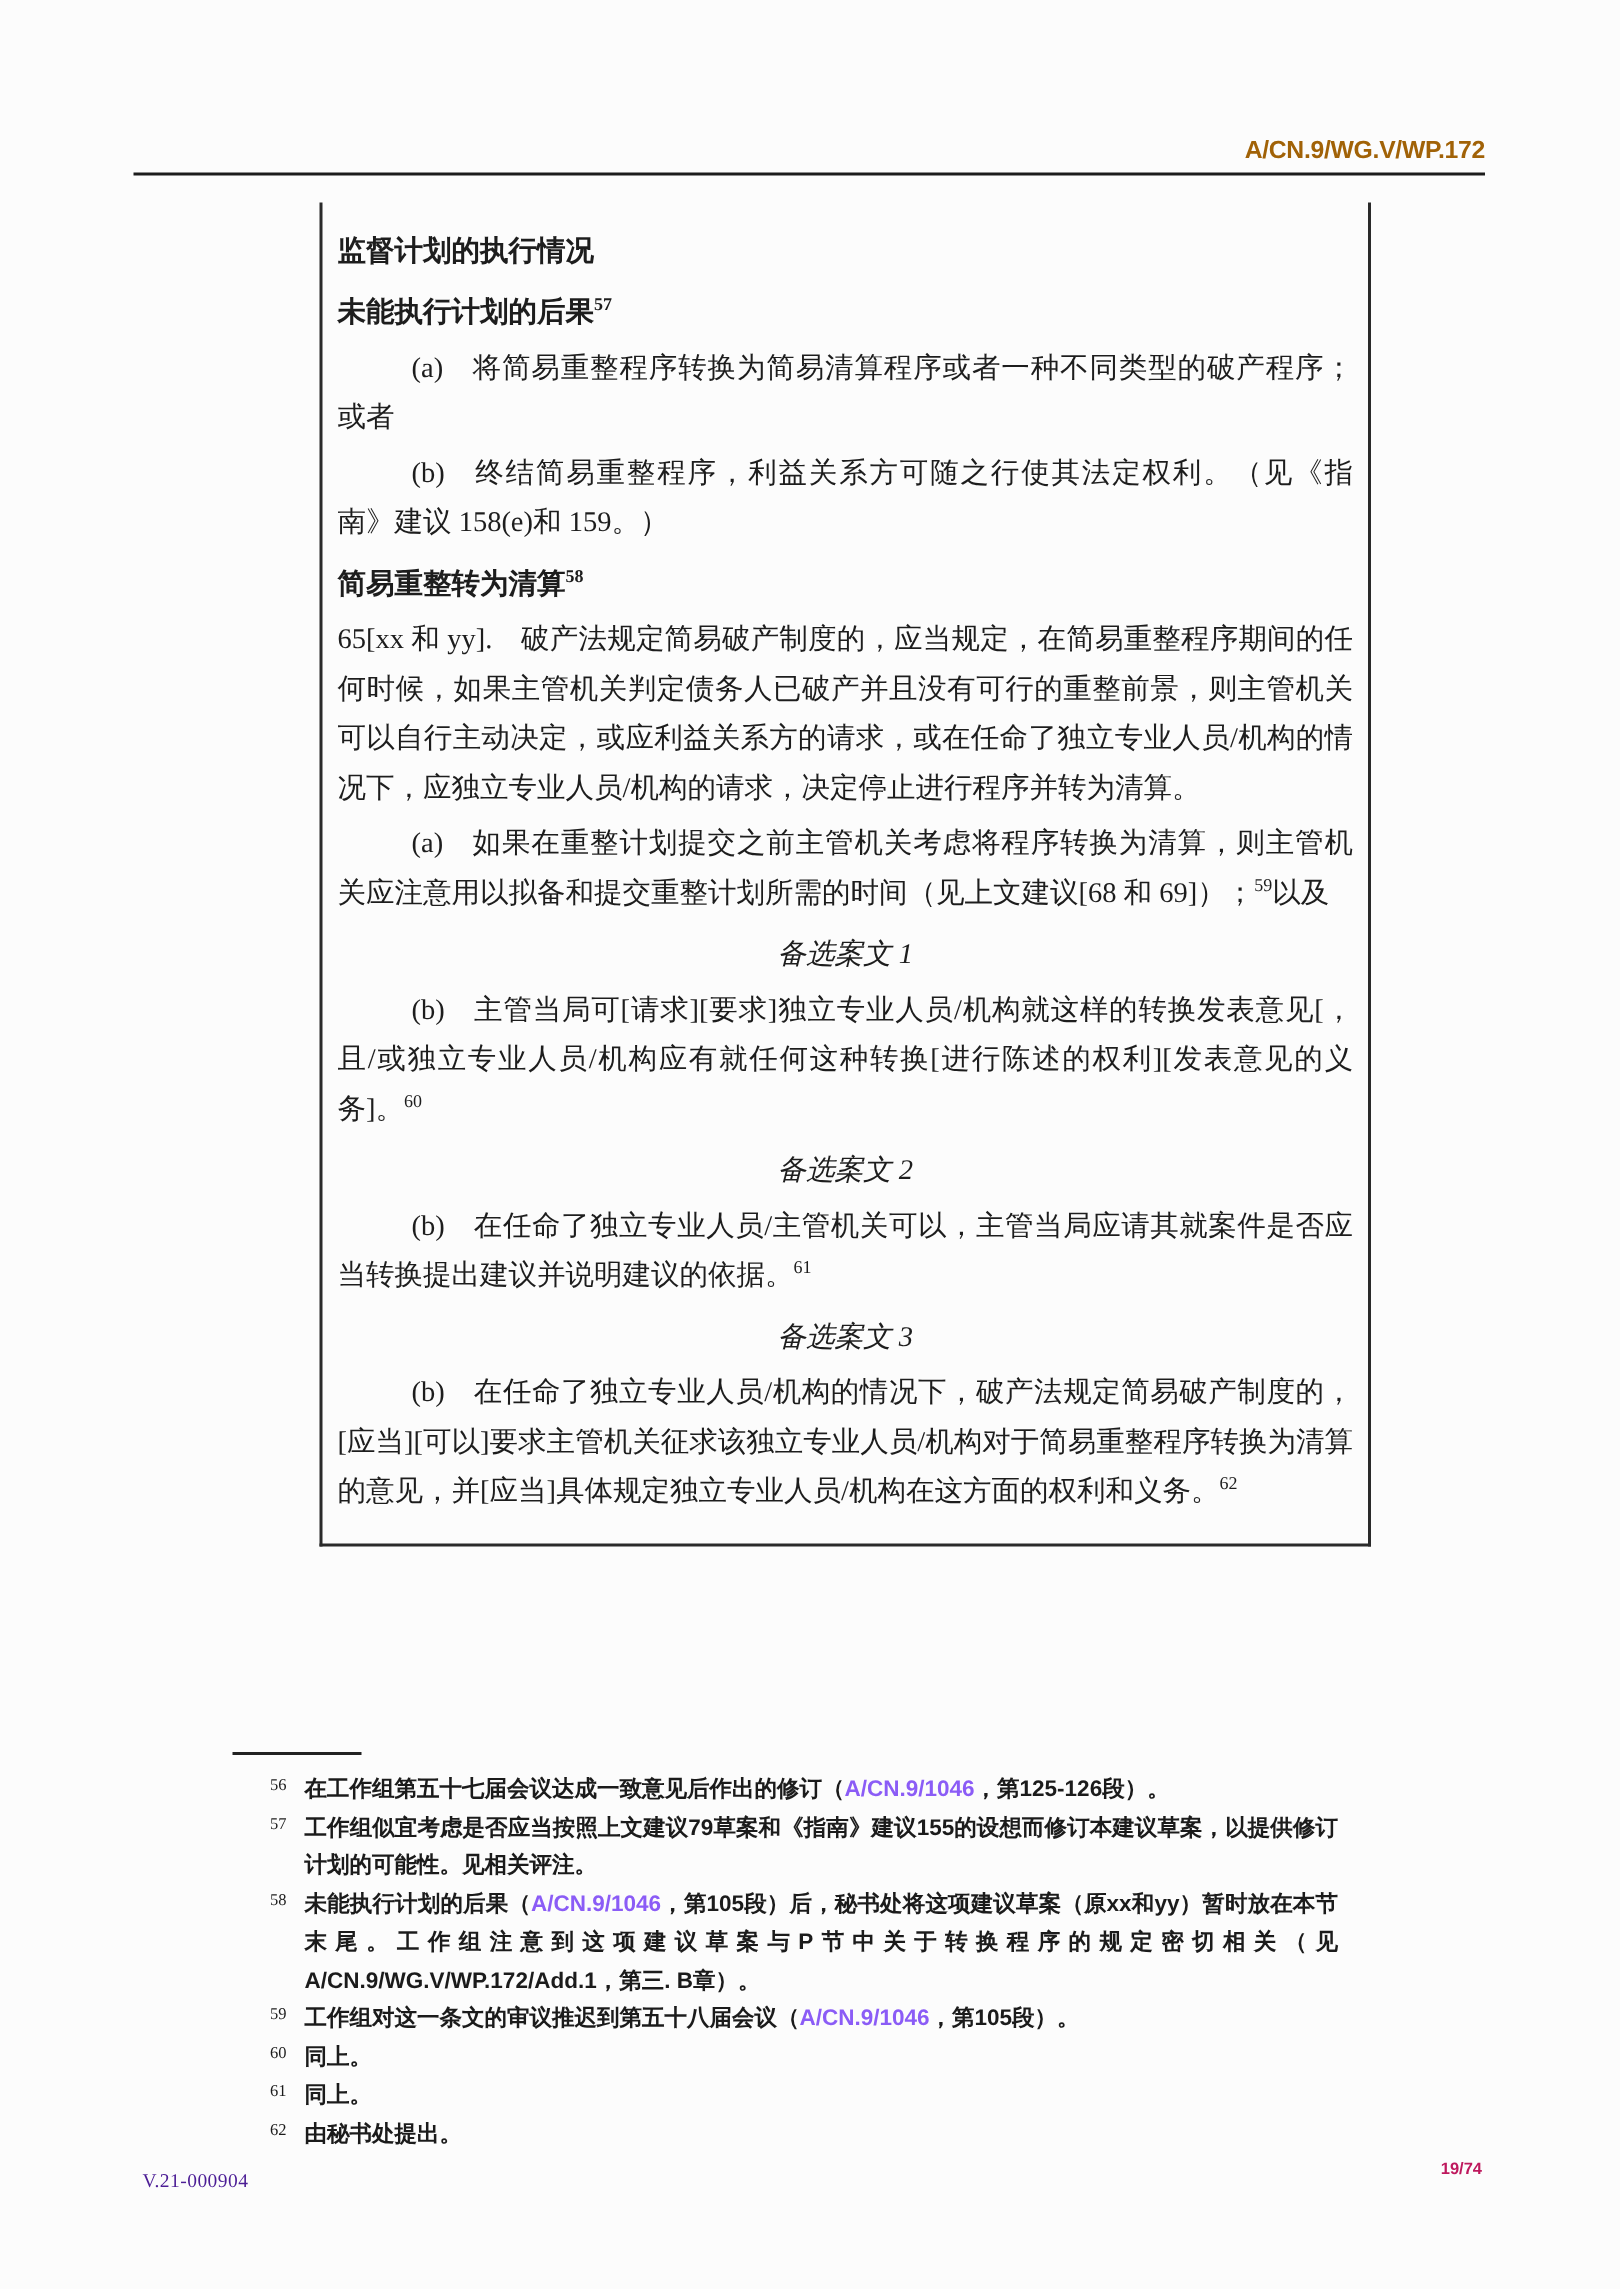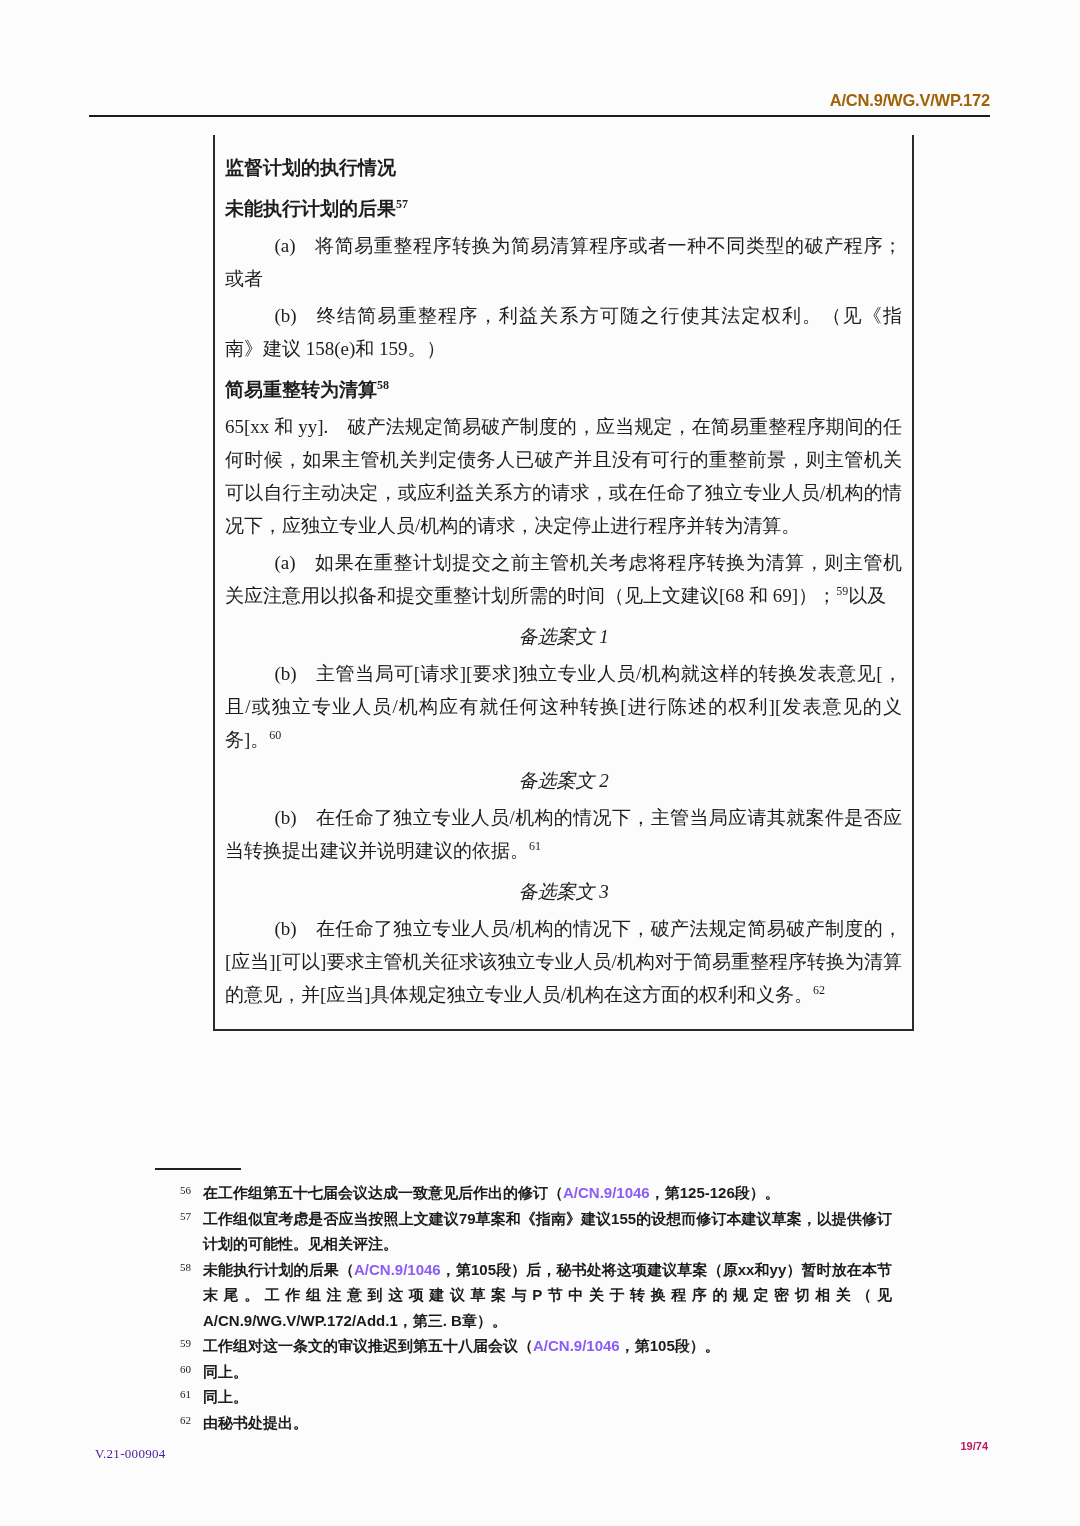"(b) 在任命了独立专业人员/机构的情况下，主管当局应请其就案件是否应当转换提出建议并说明建议的依据。" span { text: /机构的情况下 -> /主管机关可以 }
